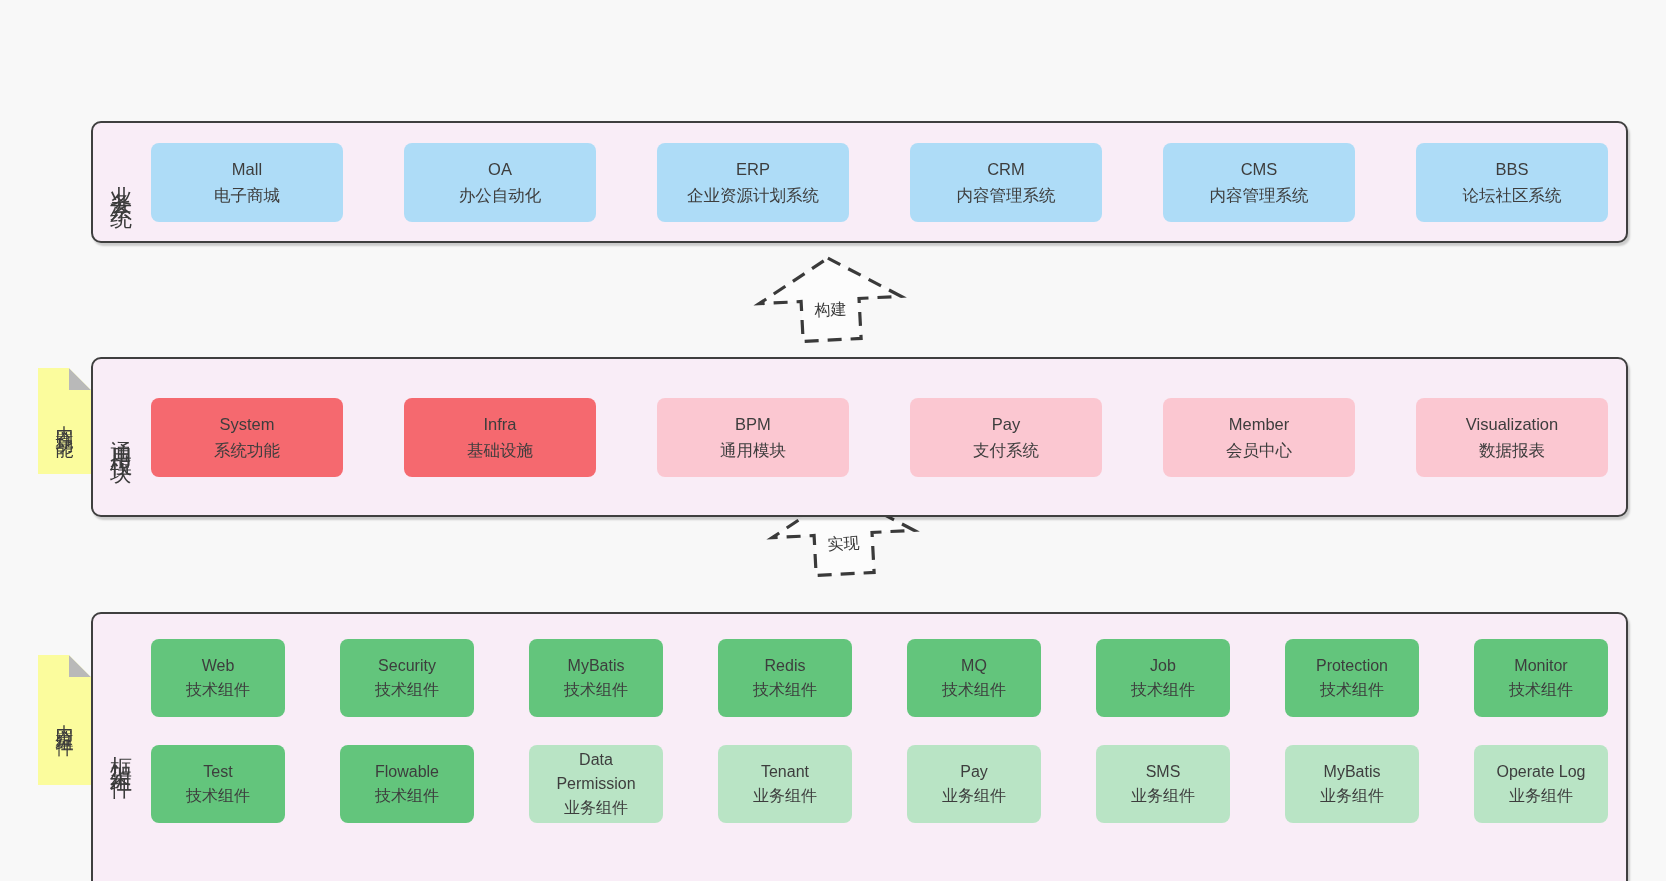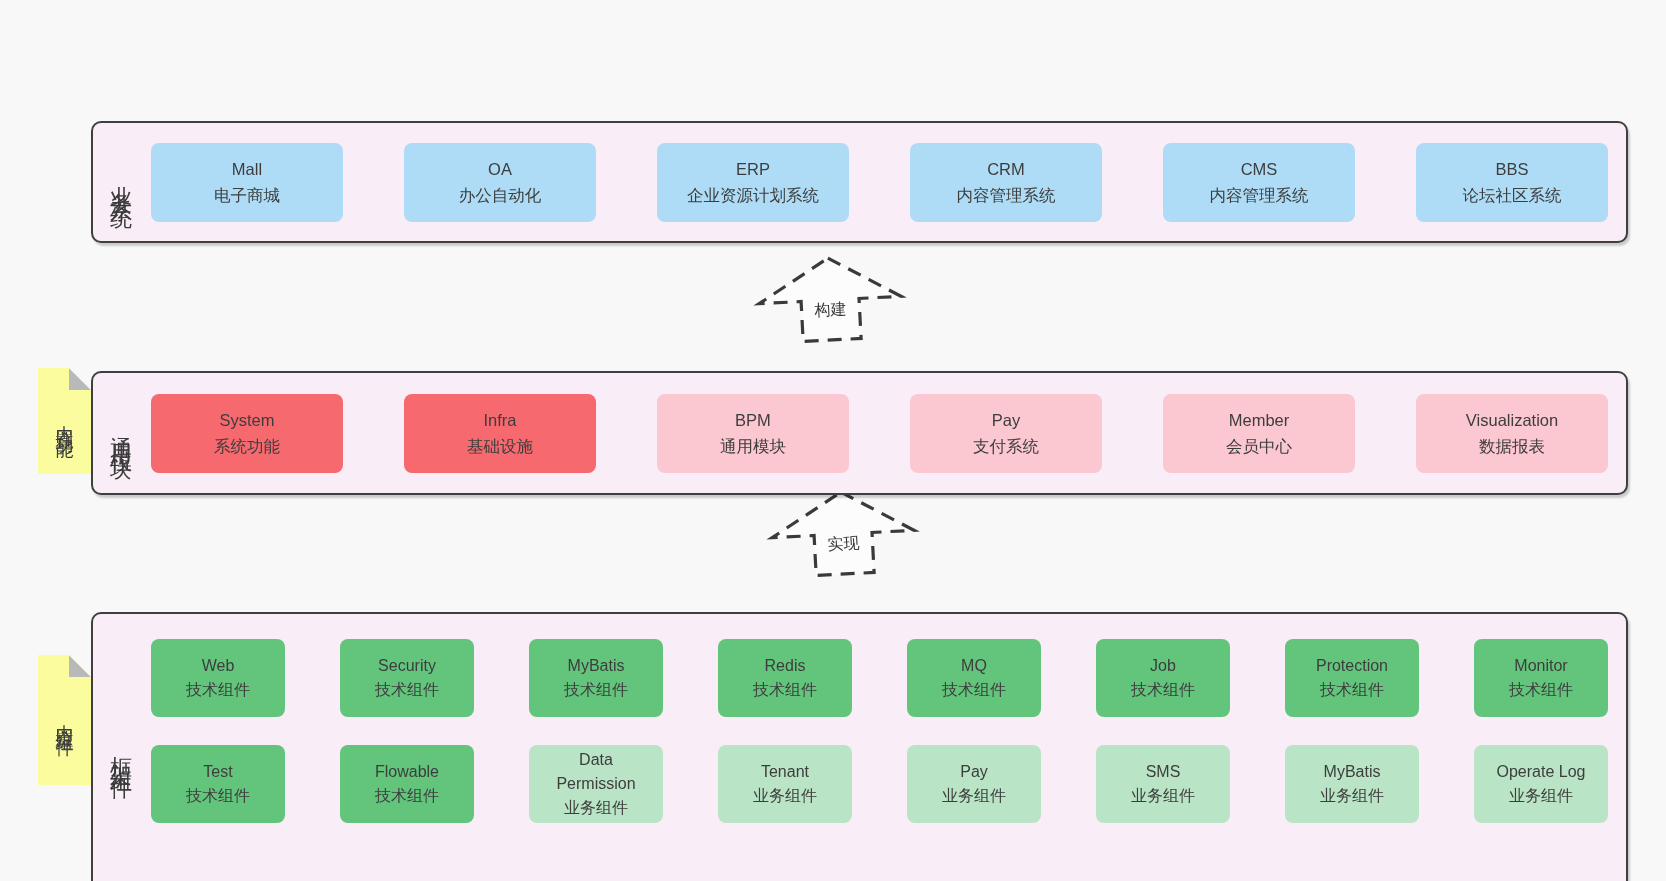"System" .band-mid { height: 124px -> 160px; top: 371px -> 357px }
